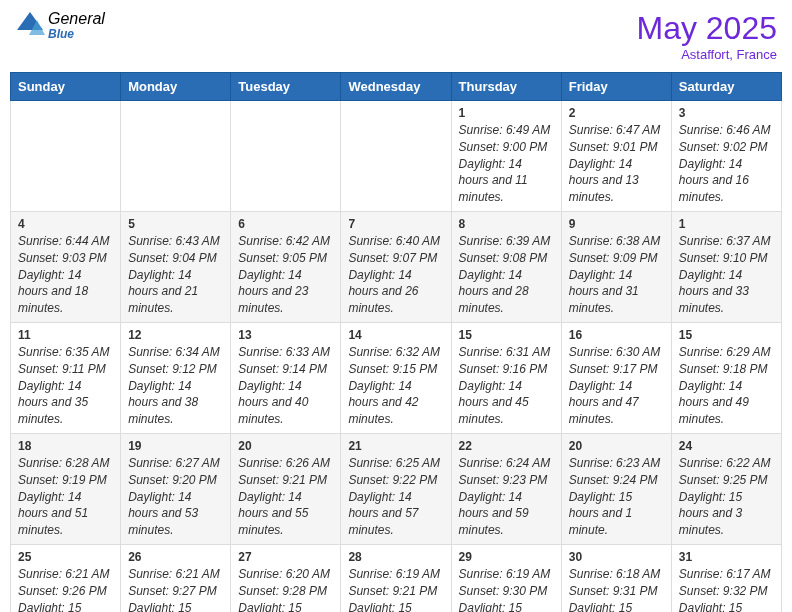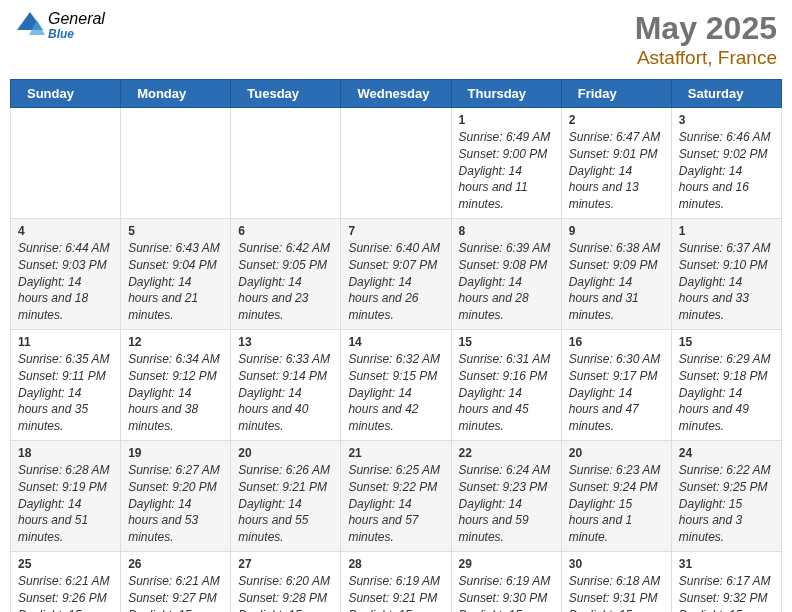"May 2025" .month-title { color: #737373 -> #6d28d9; font-weight: bold -> normal }
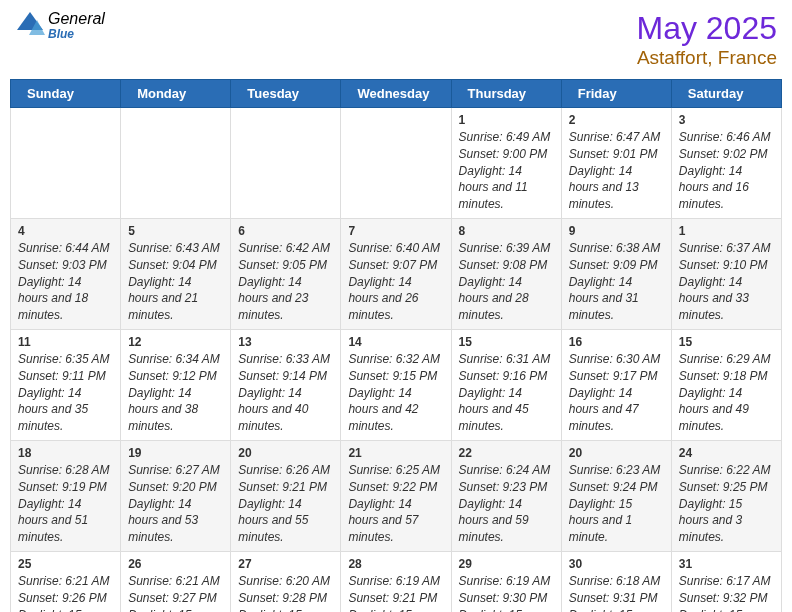"Astaffort, France" .location { color: #a16207 -> #6d28d9; font-size: 19px -> 13px }
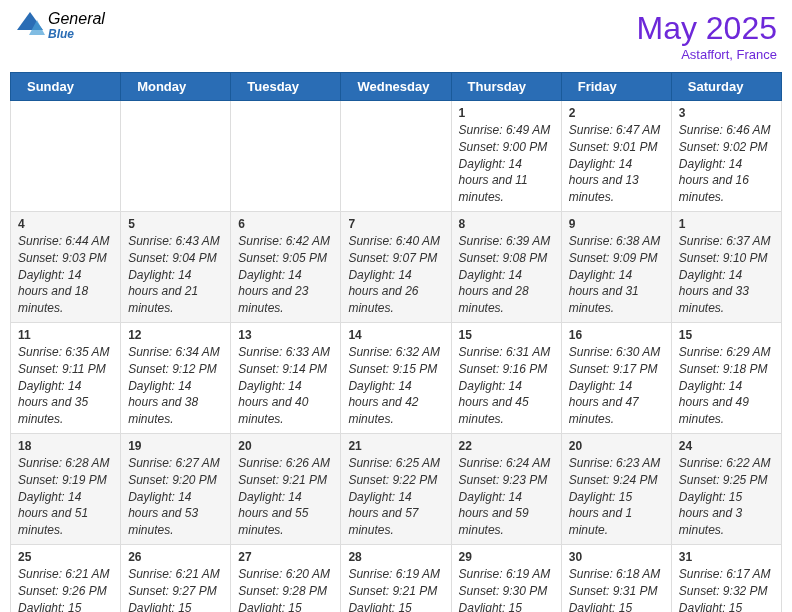"Sunday" .calendar th { padding: 6px 16px -> 6px 7px }
